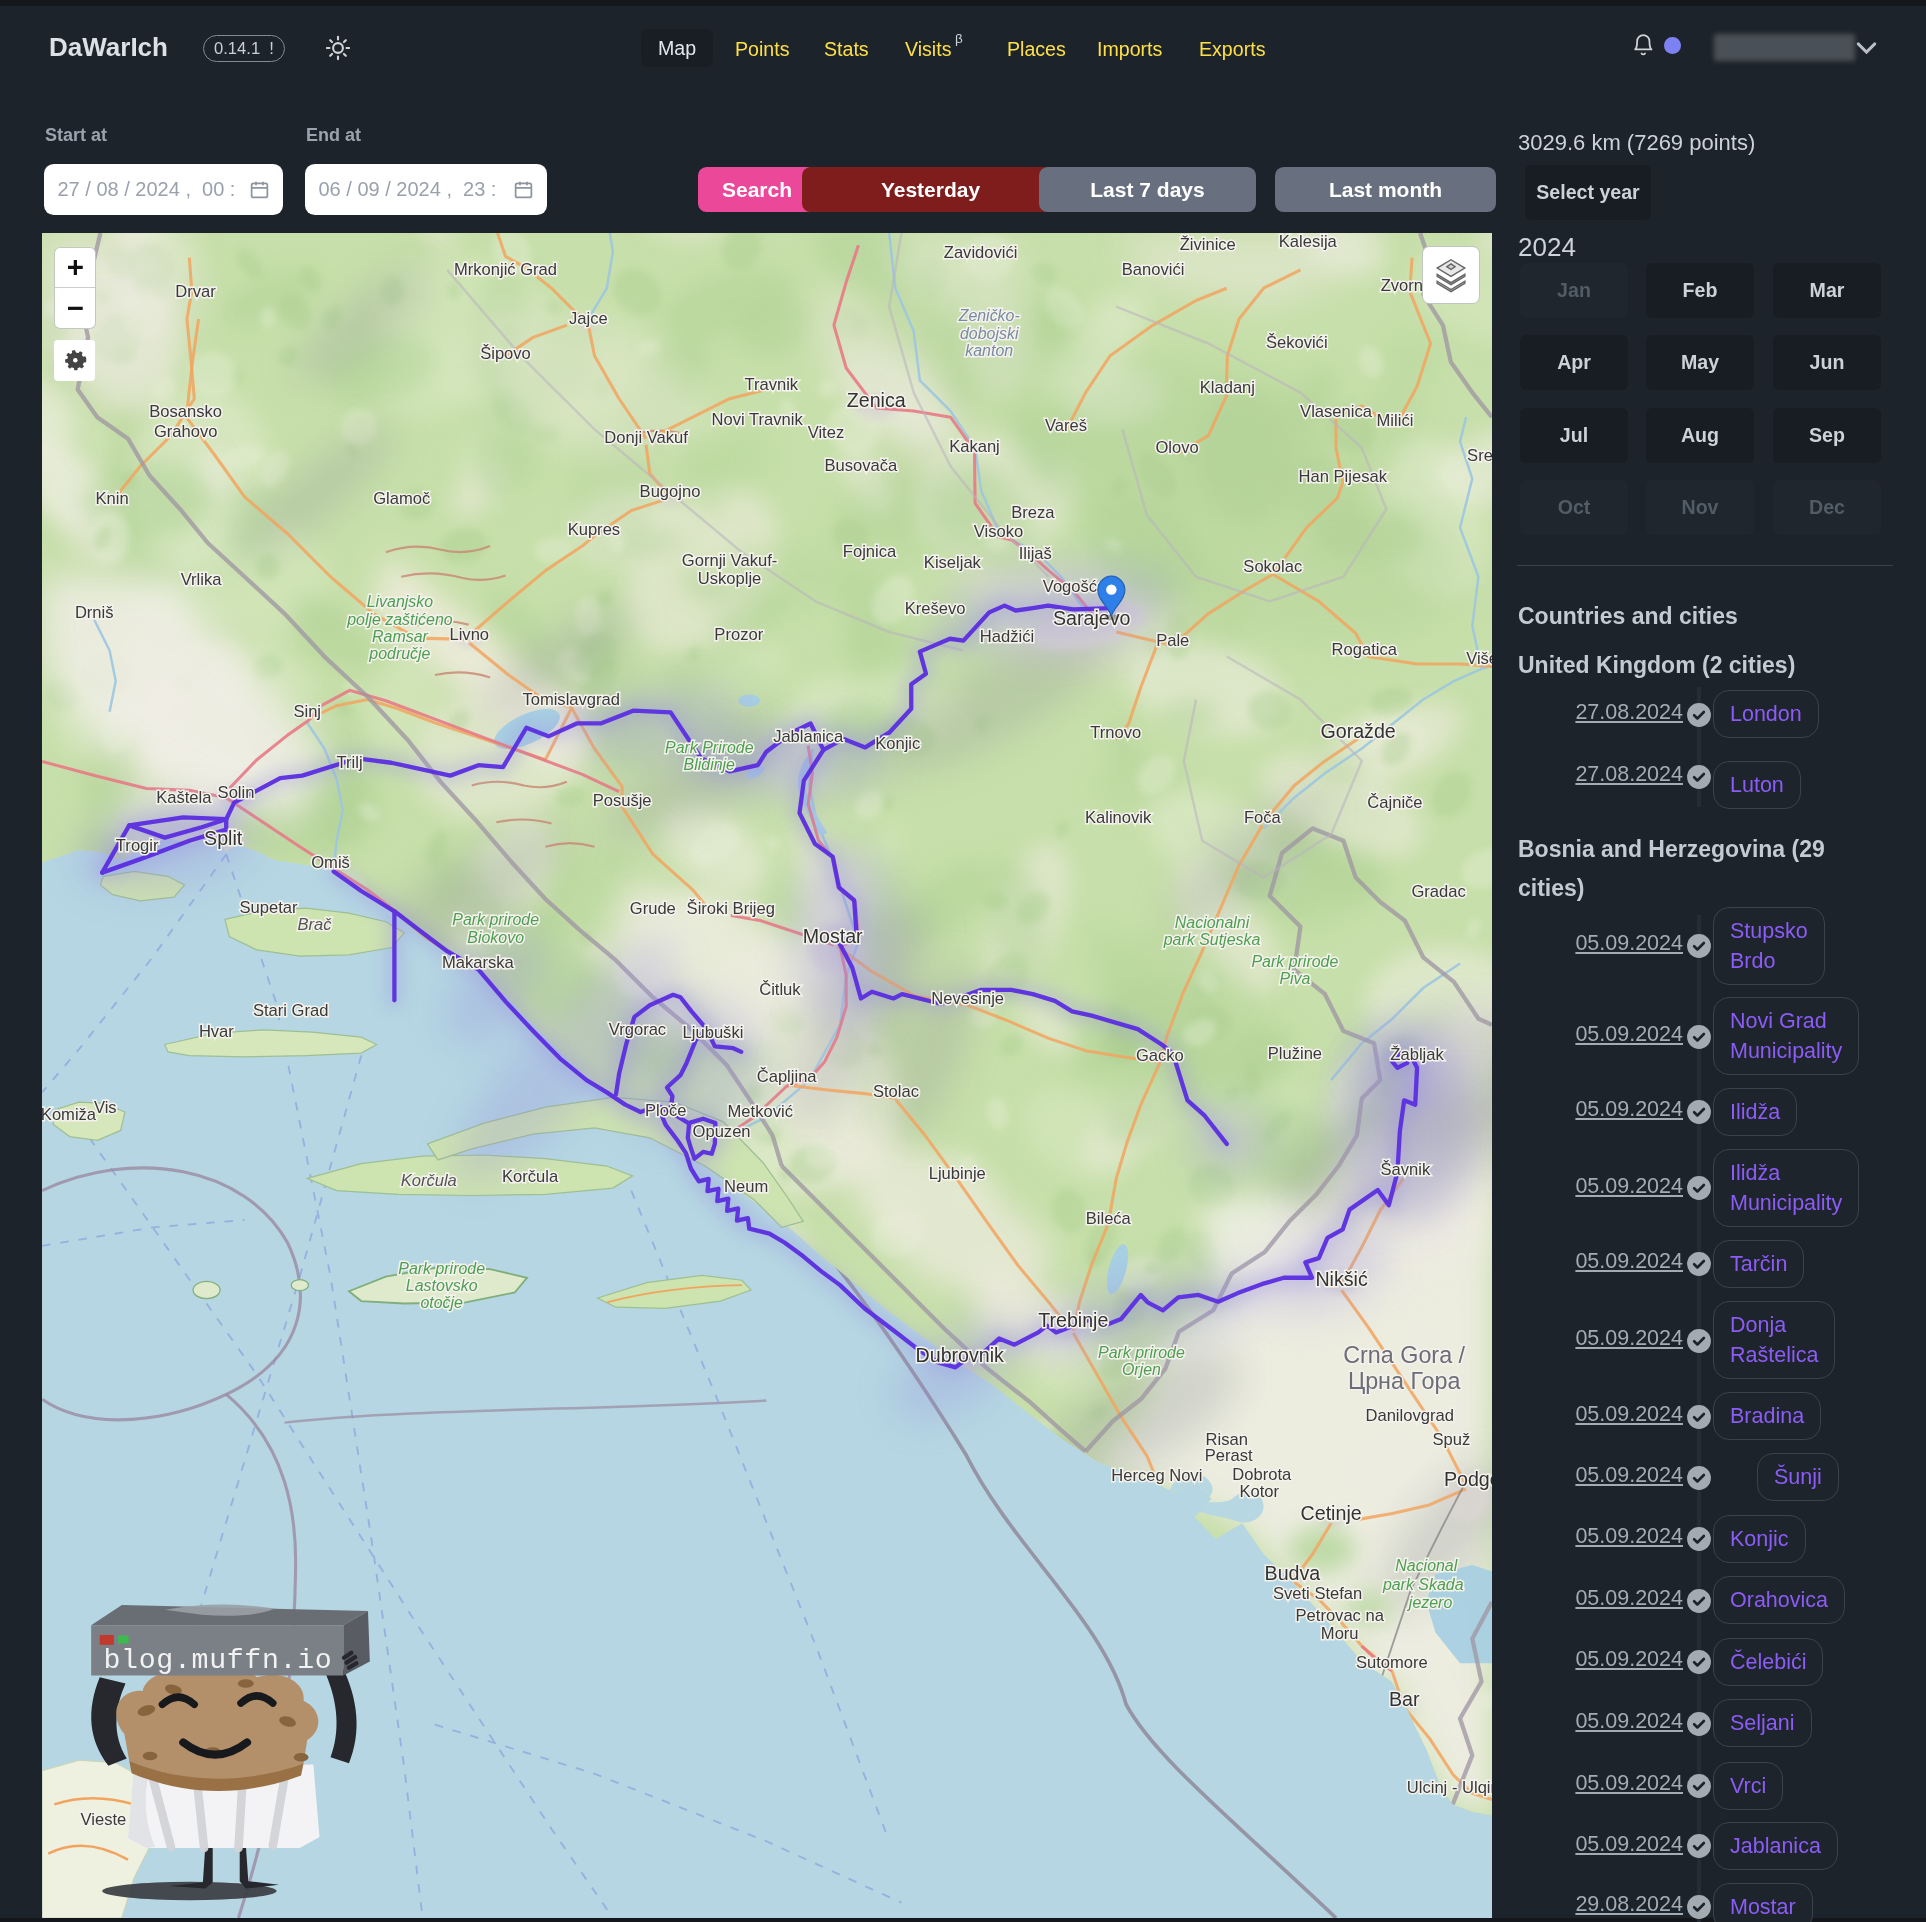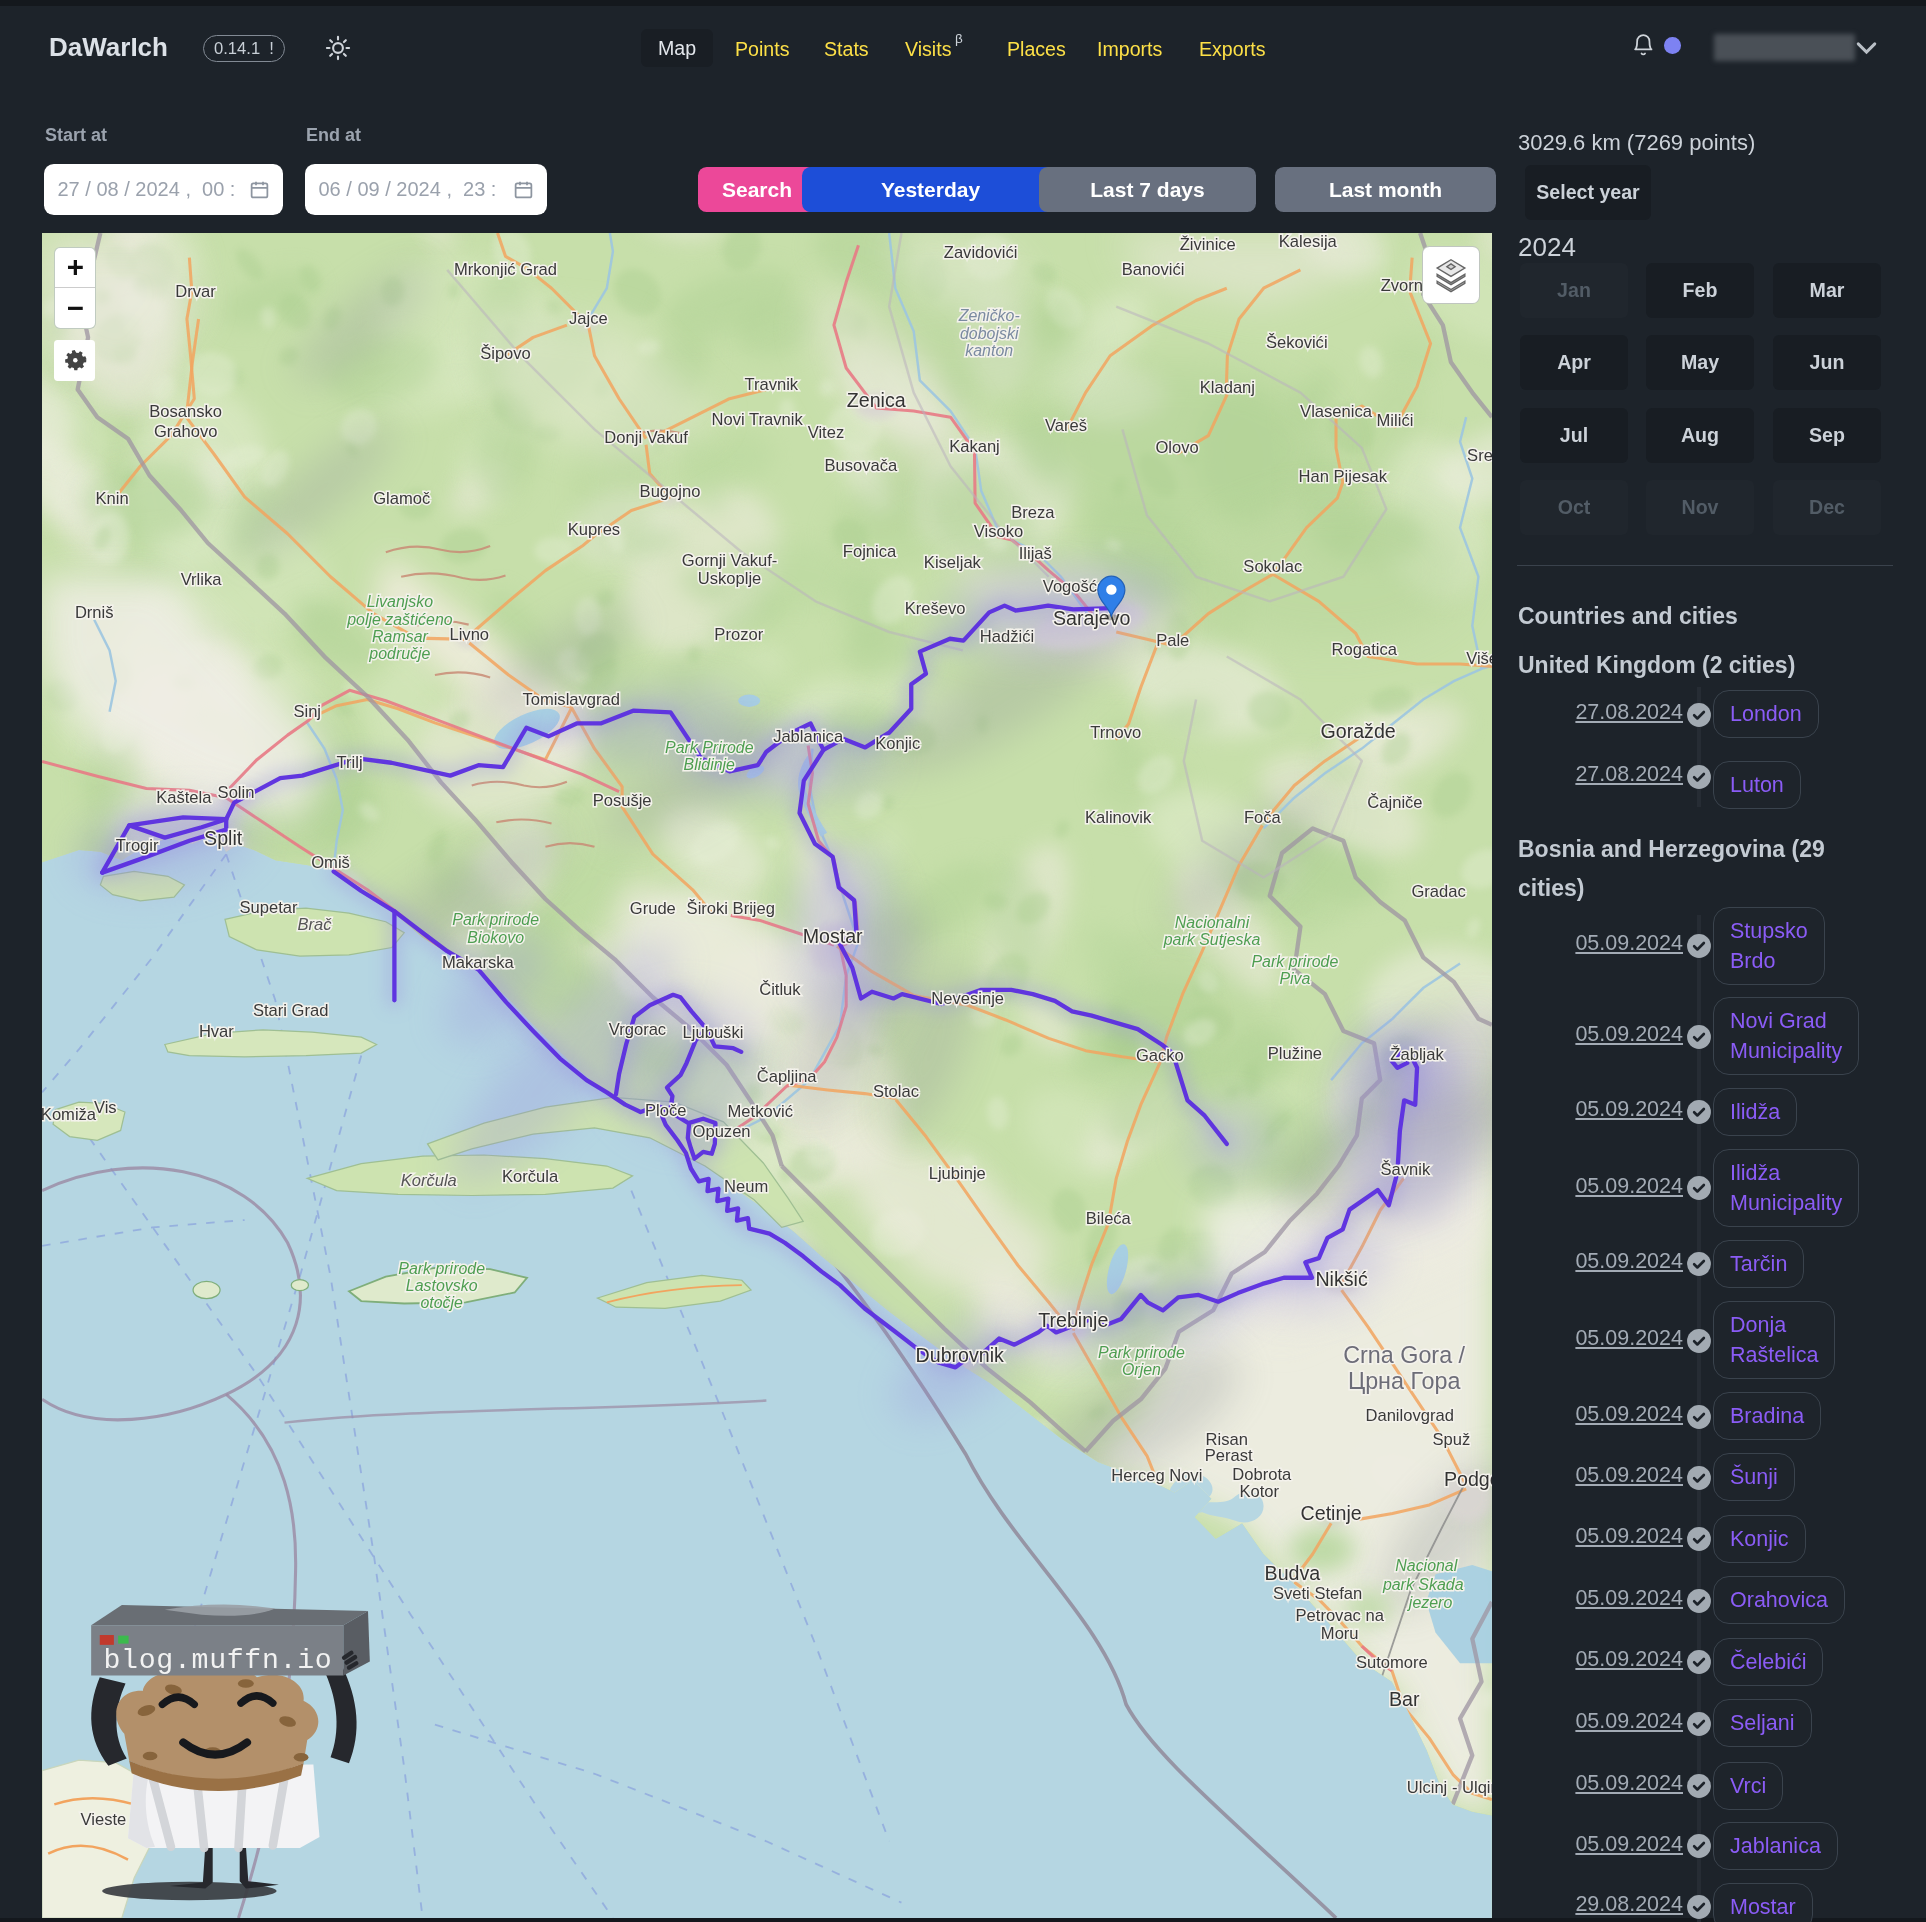"Yesterday" div.btn { background: #1d4ed8 -> #7f1d1d }
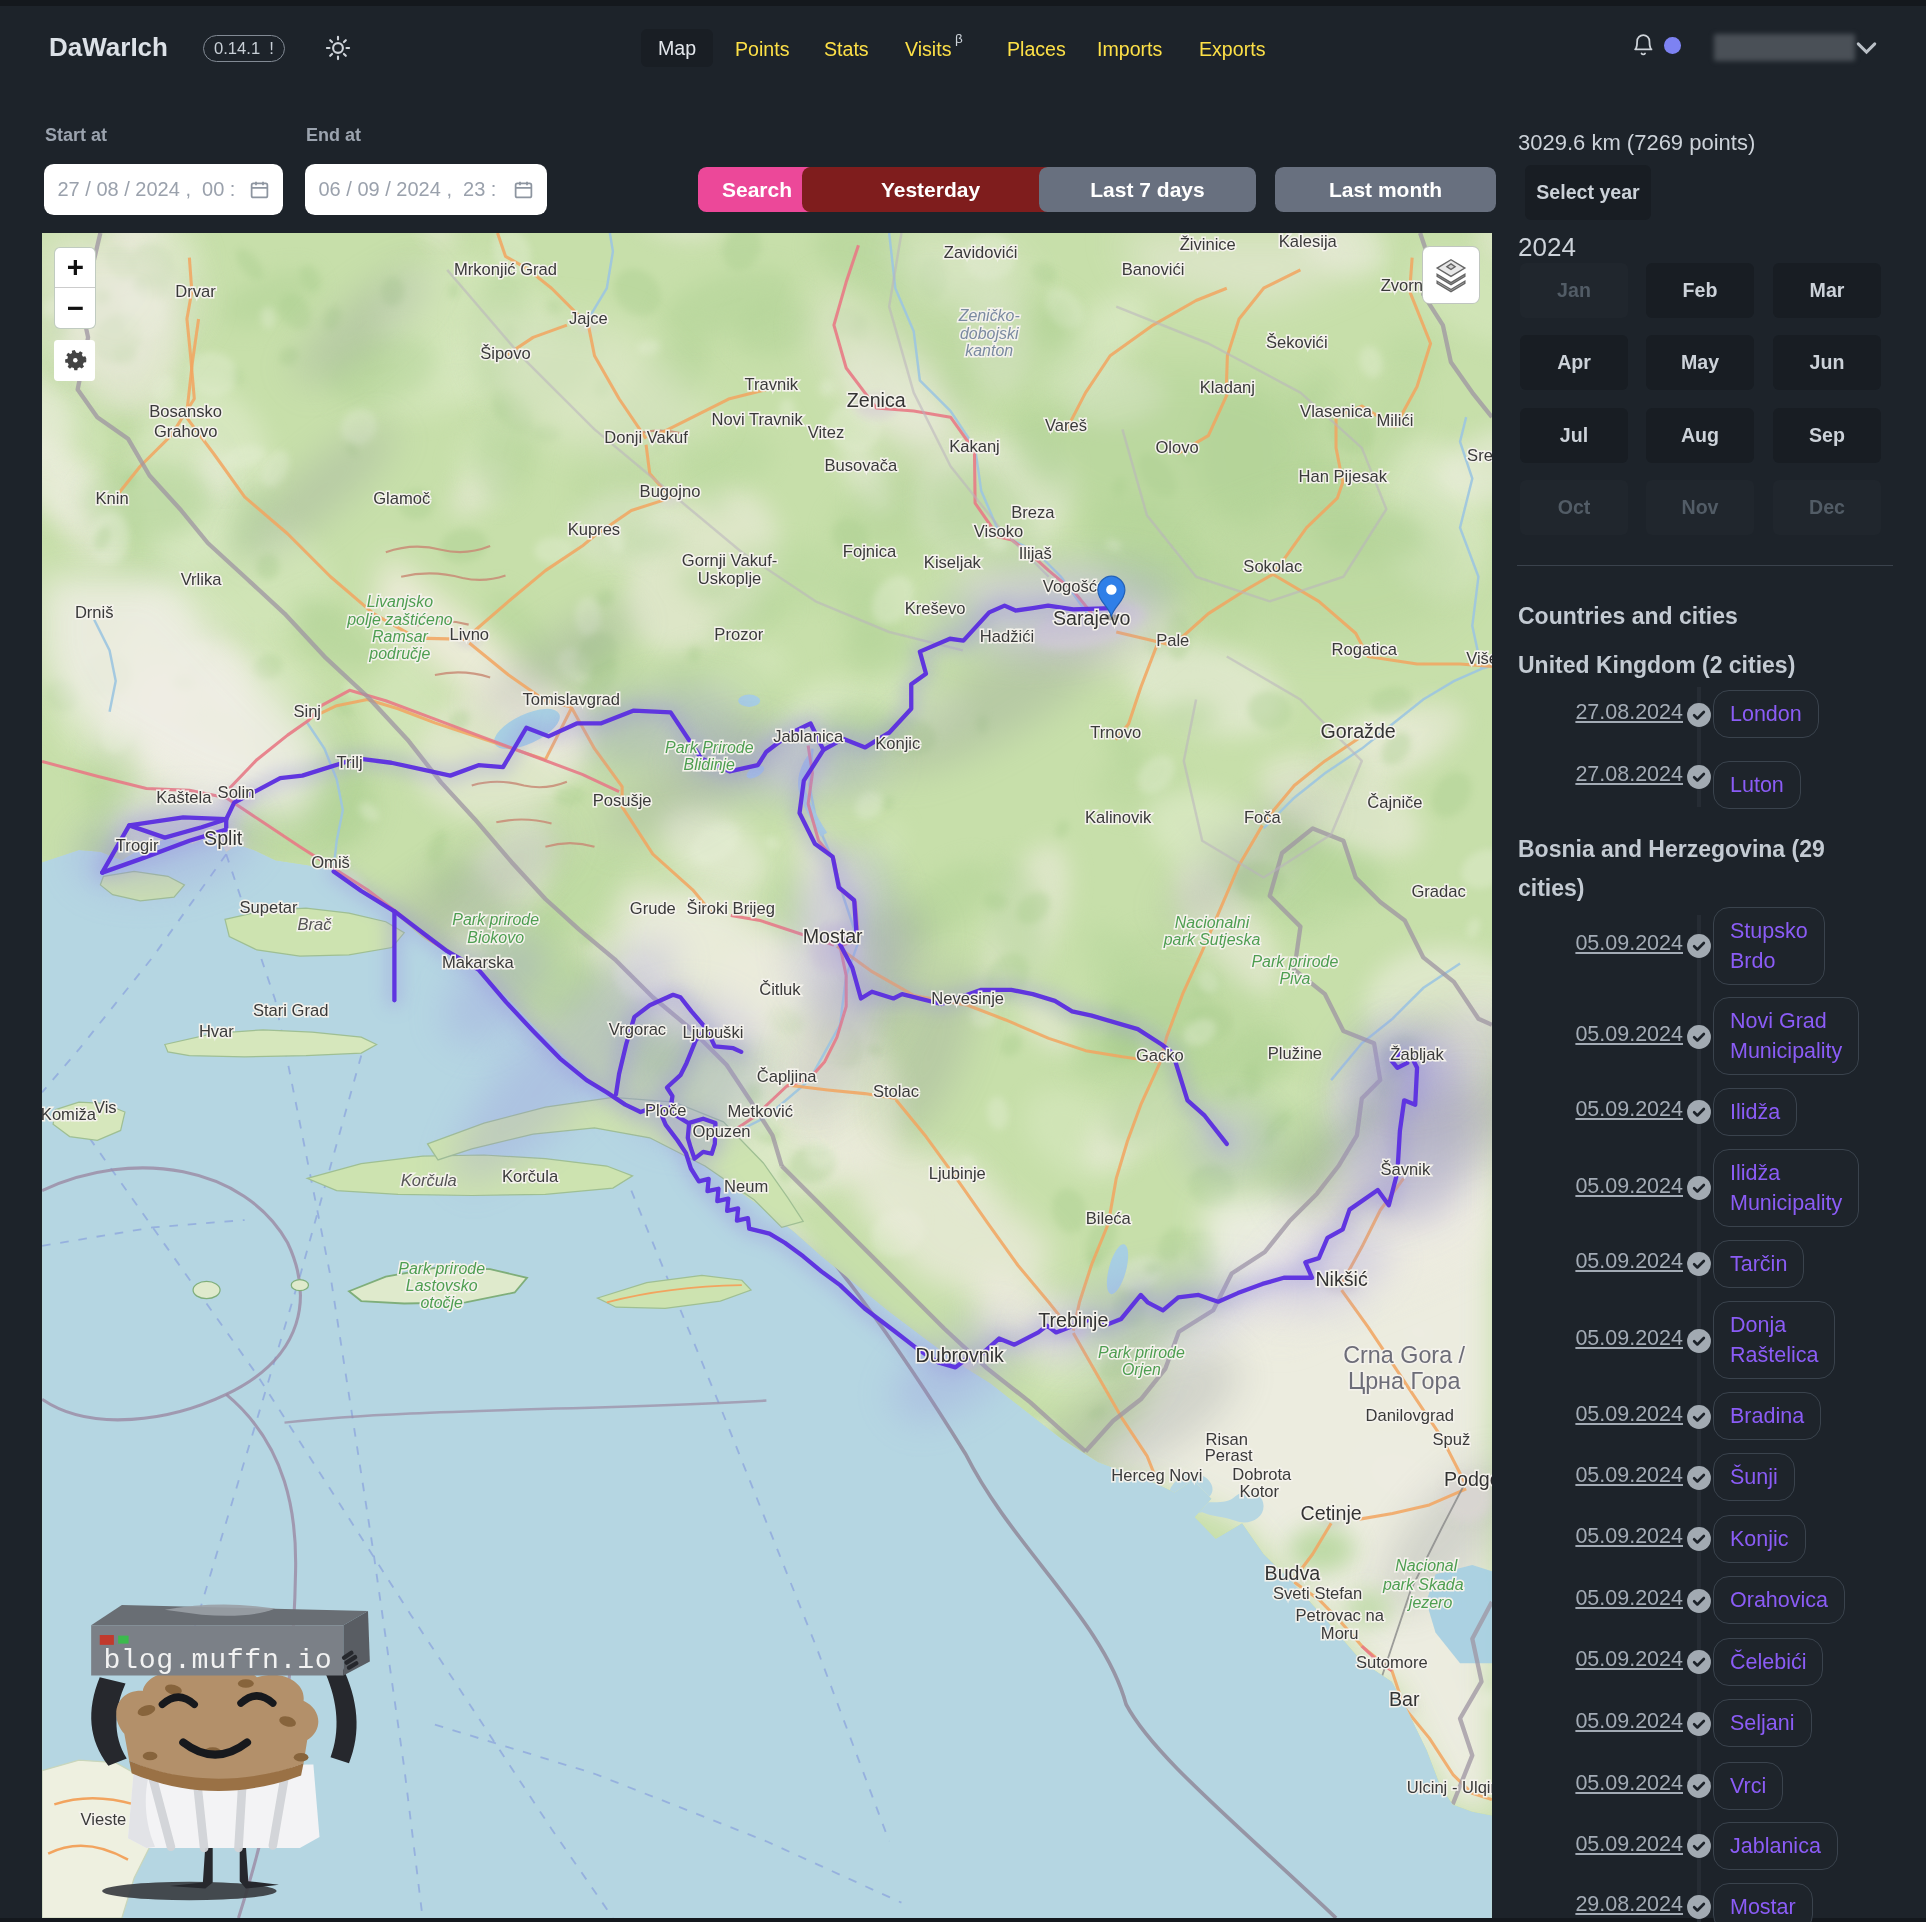"Šunji" div.chip { margin-left: none -> 44px }
